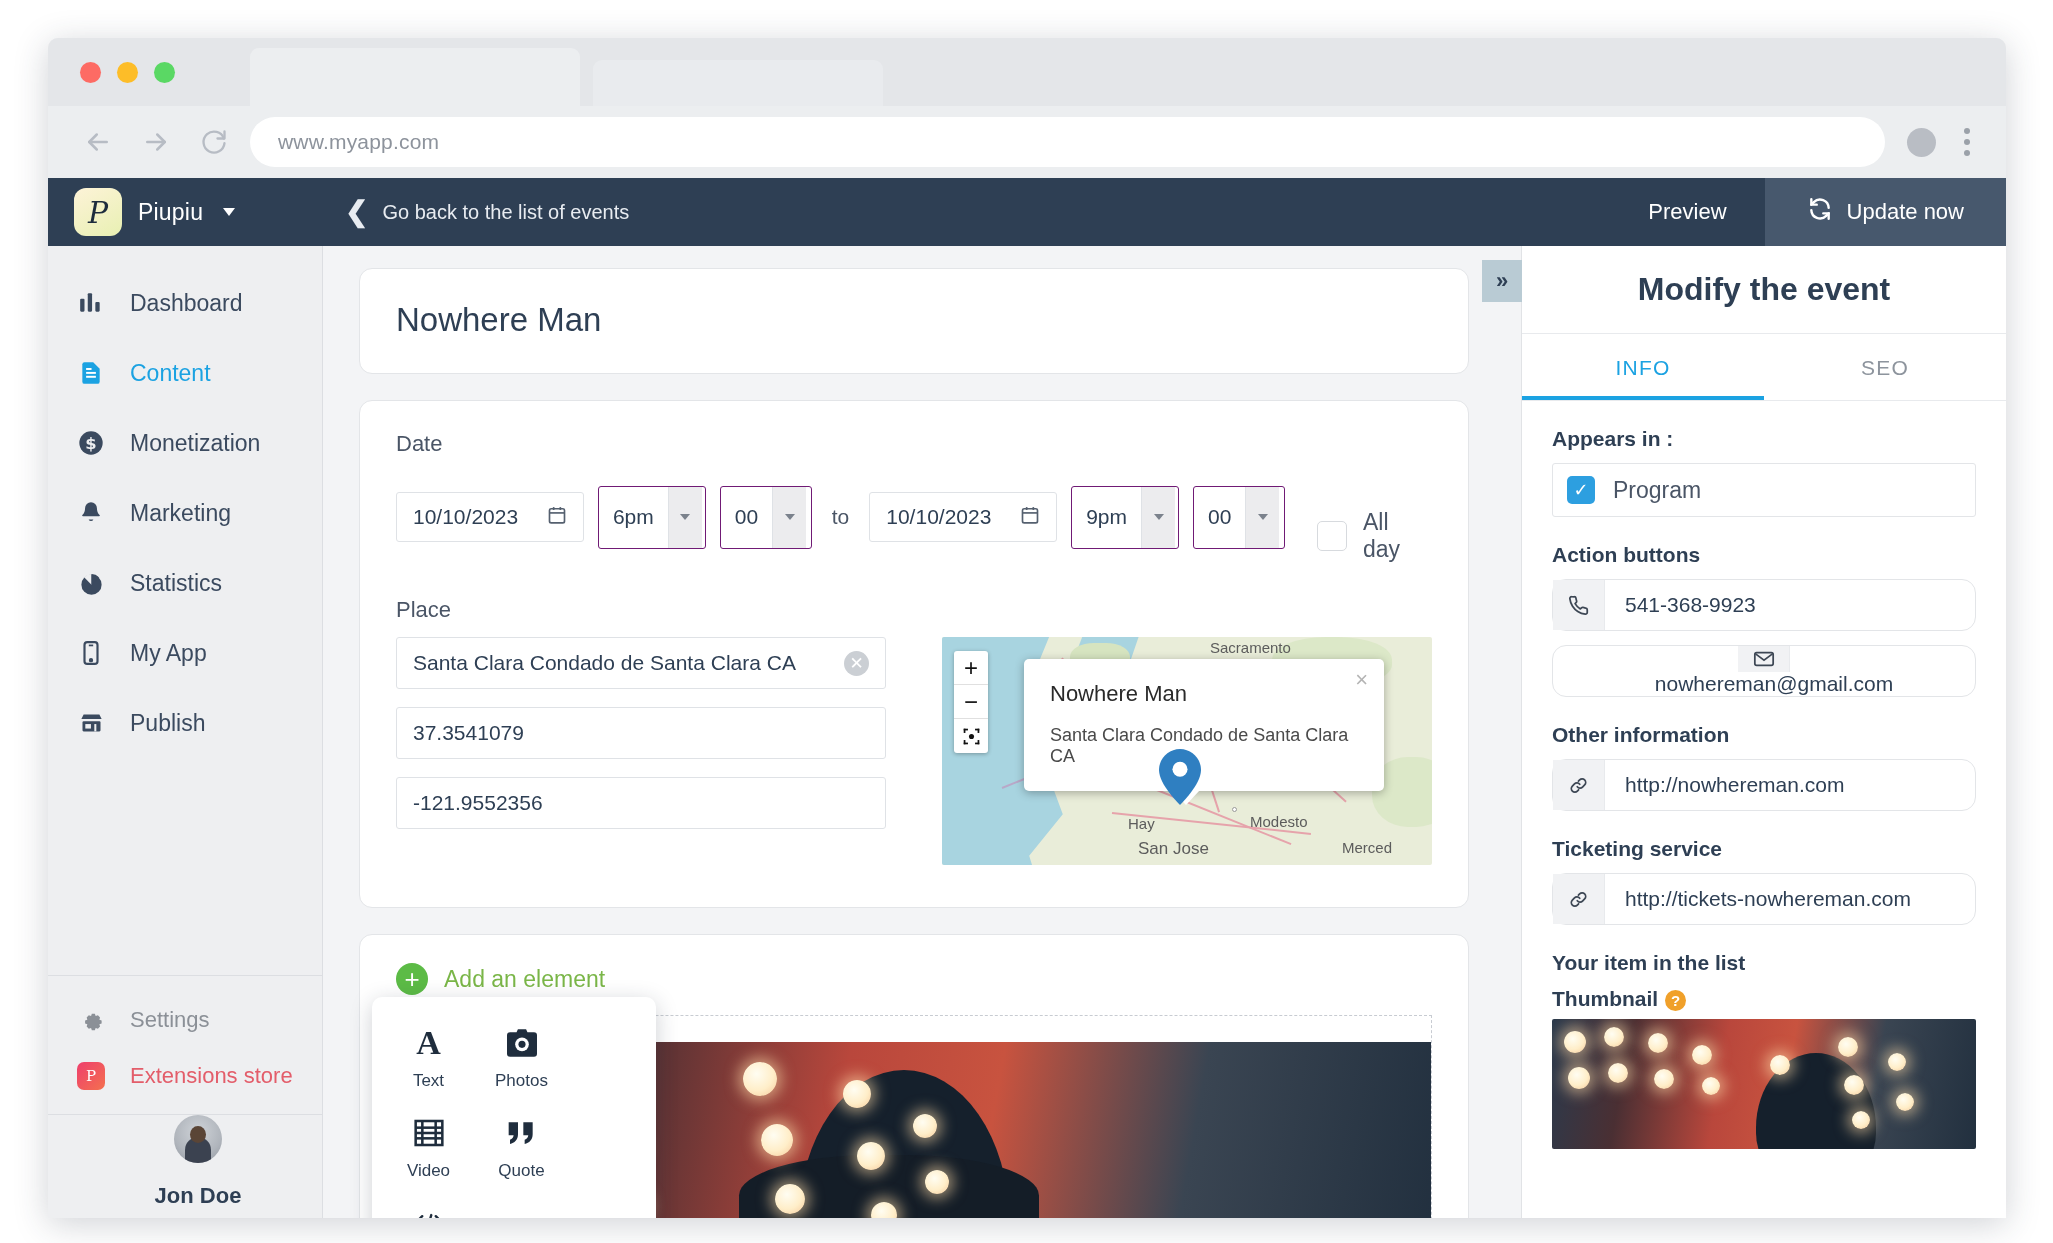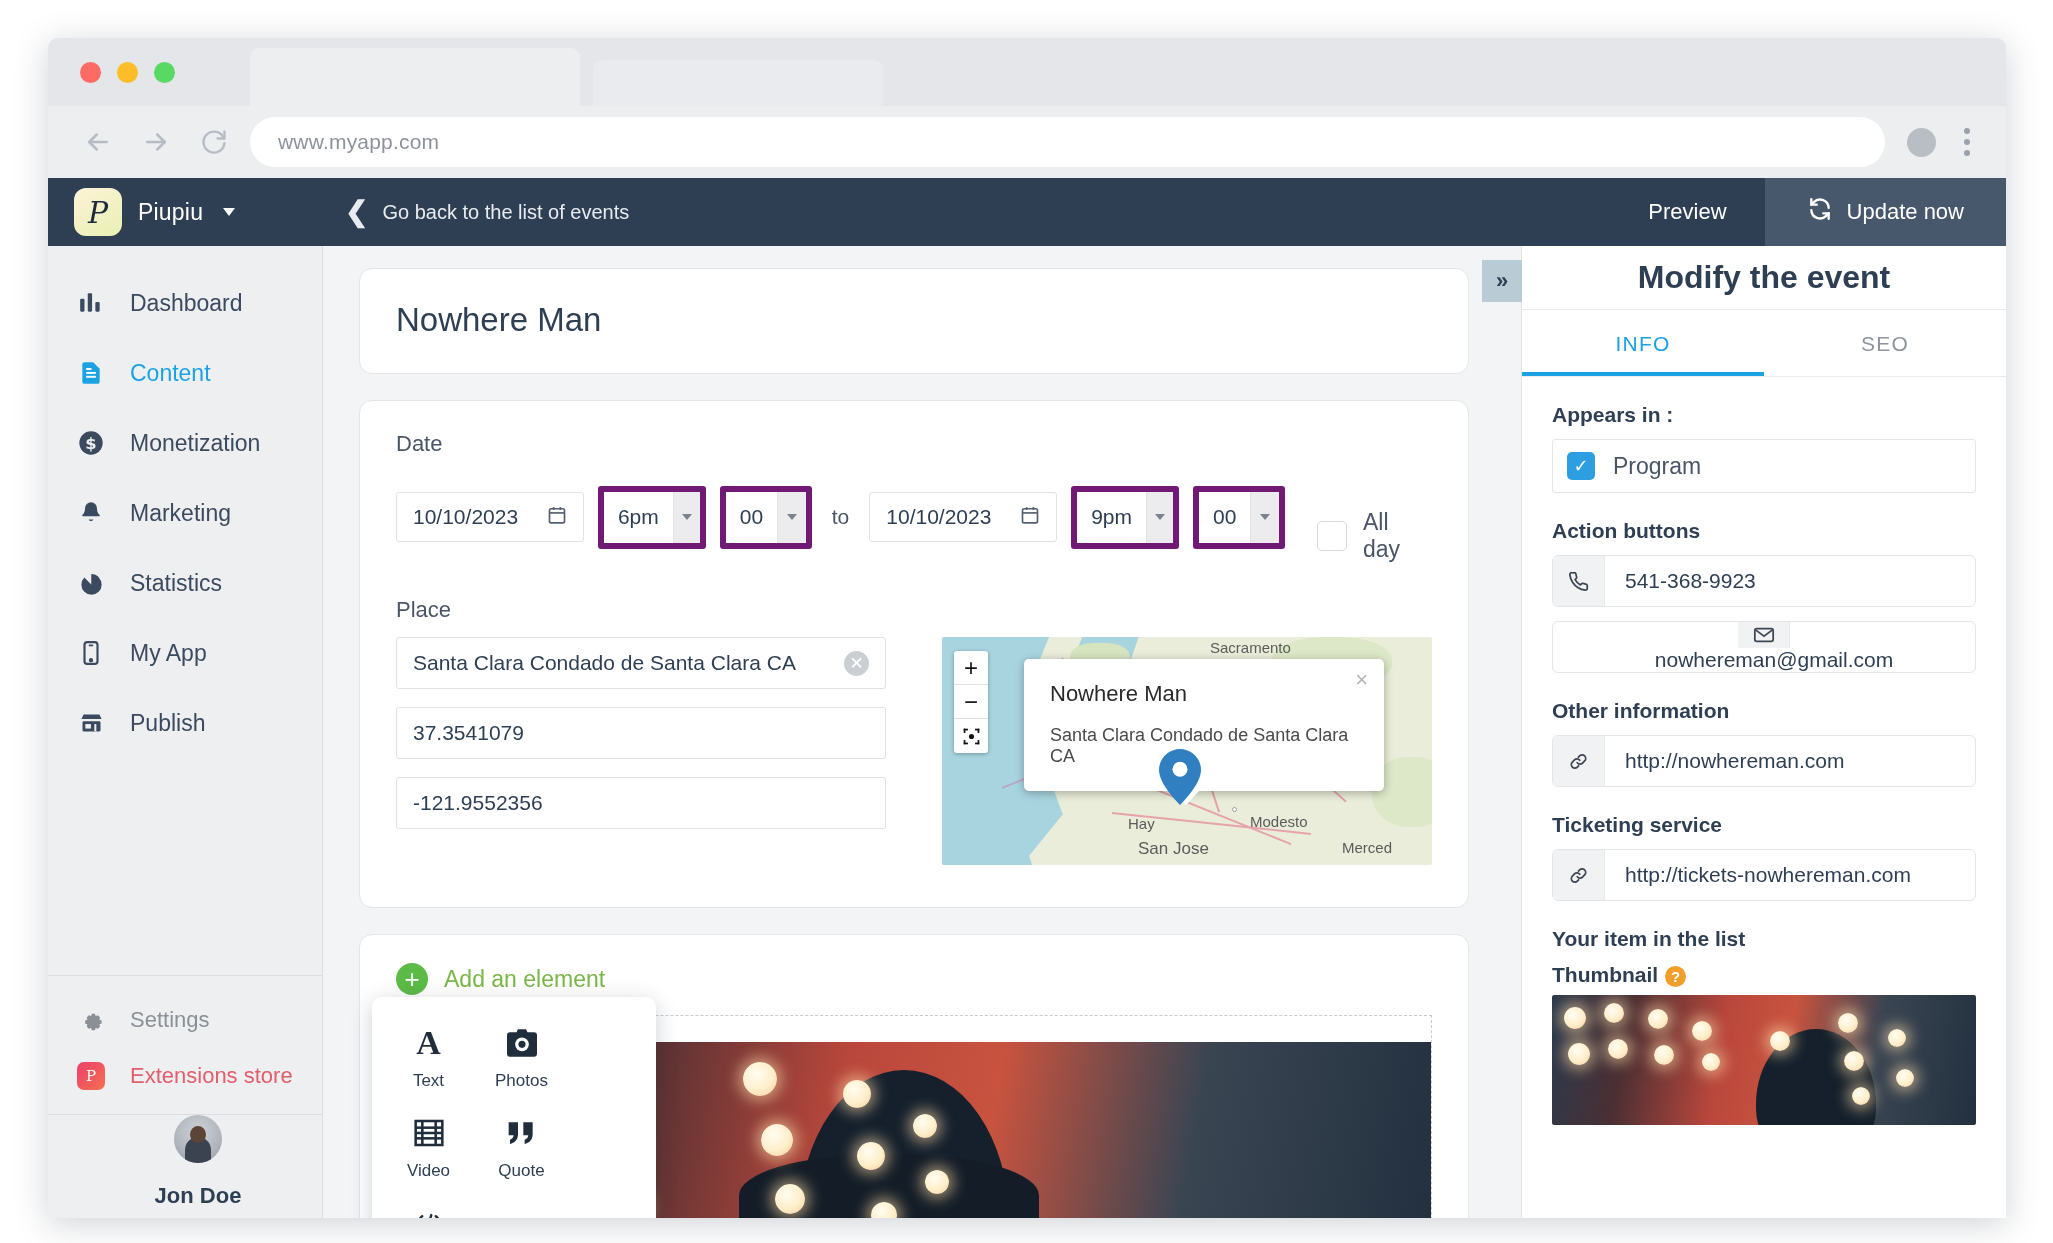"Modify the event" .rpanel-title { height: 64px -> 88px }
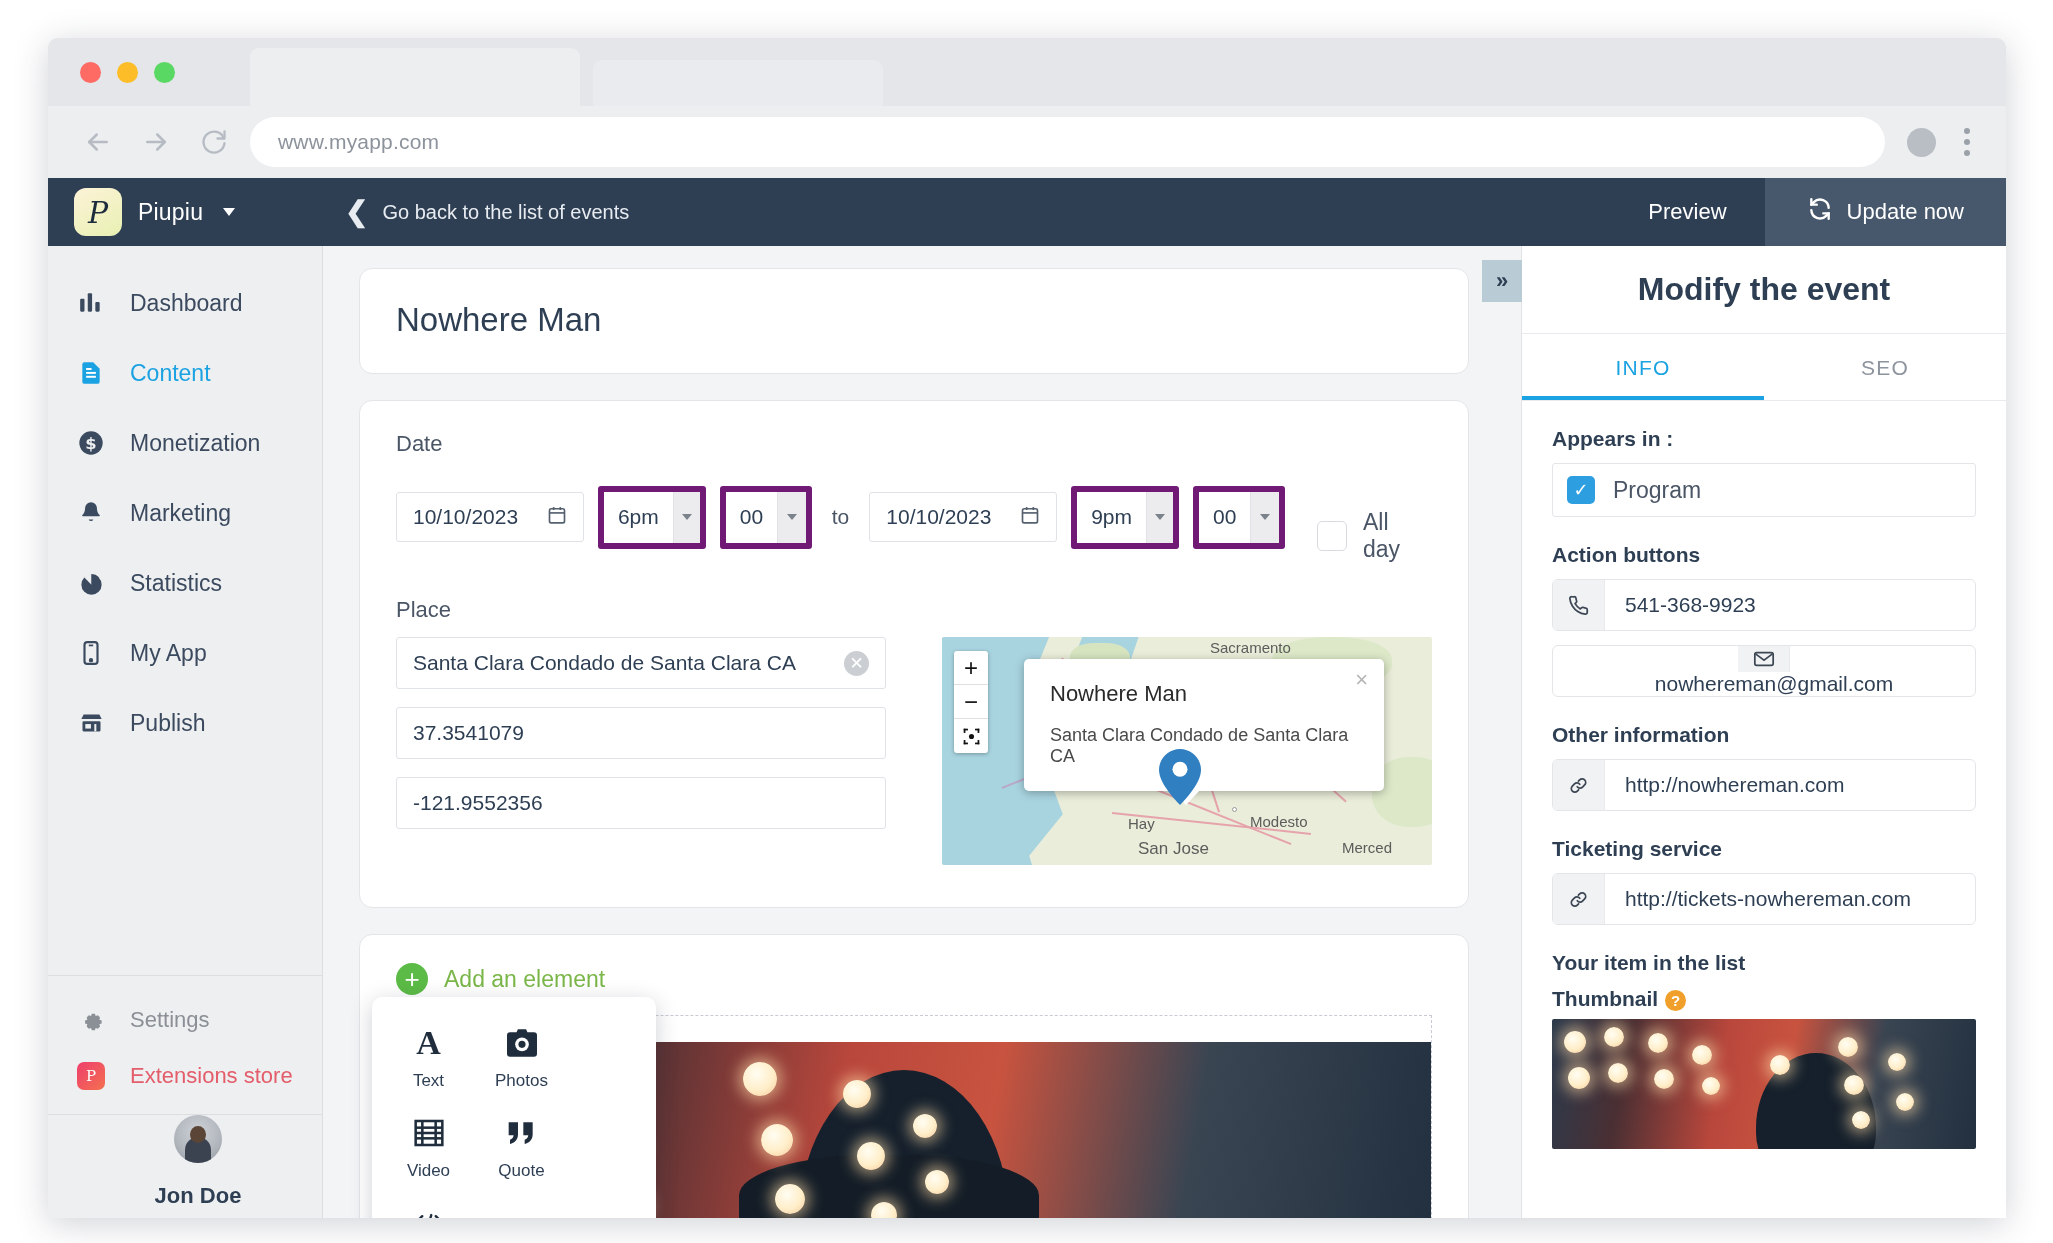"6pm" .sel { border: 6px solid #701a75 -> 1px solid #701a75 }
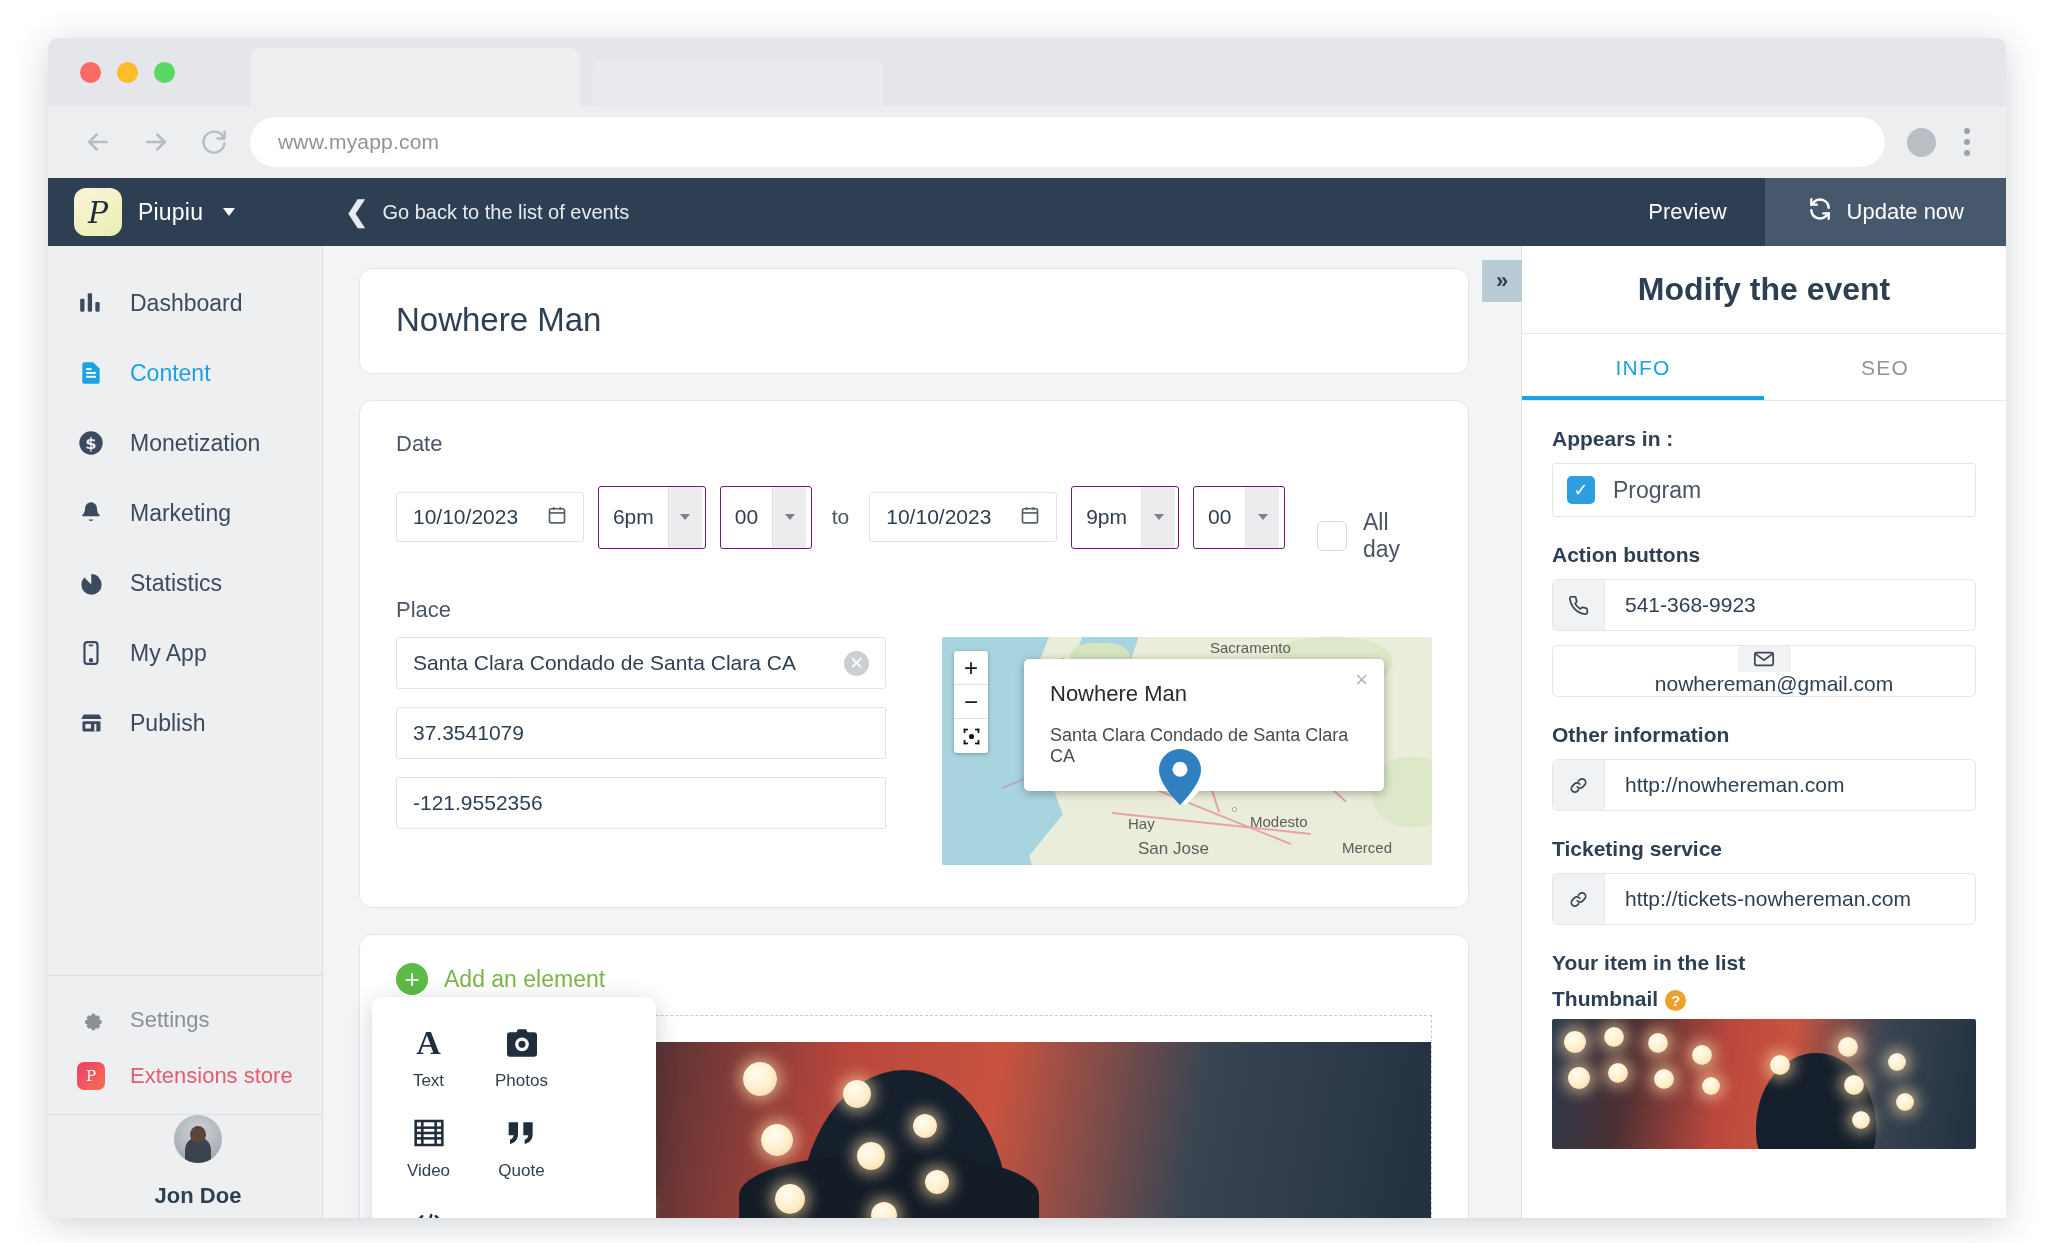"541-368-9923" .rbox { border-radius: 6px -> 14px }
